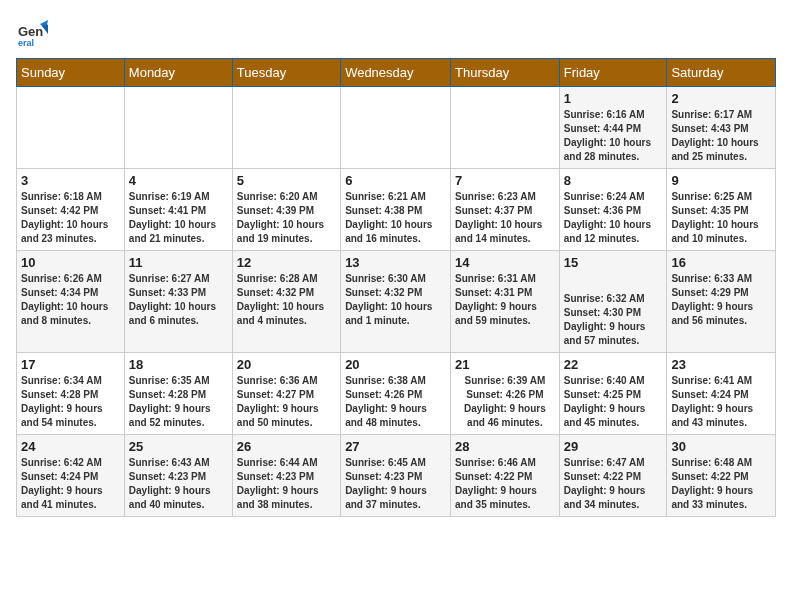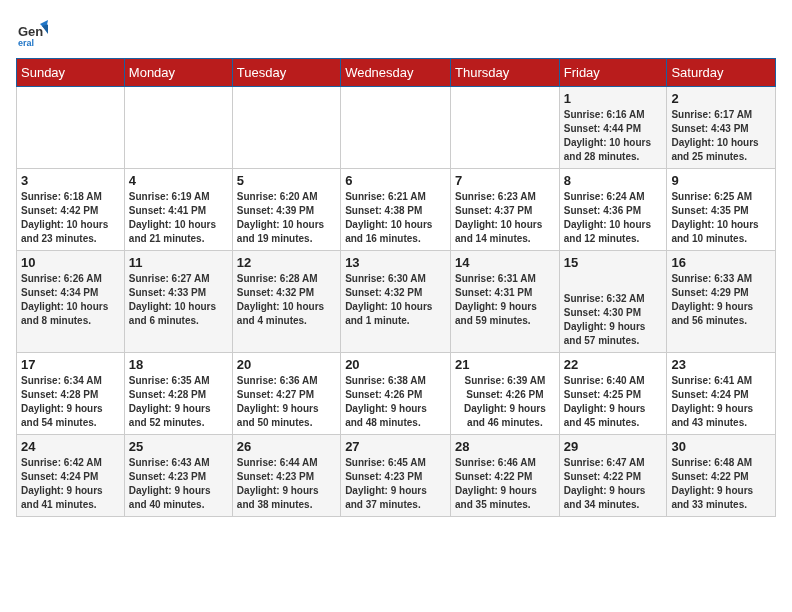"Sunday" thead tr th { background-color: #b91c1c -> #a16207 }
